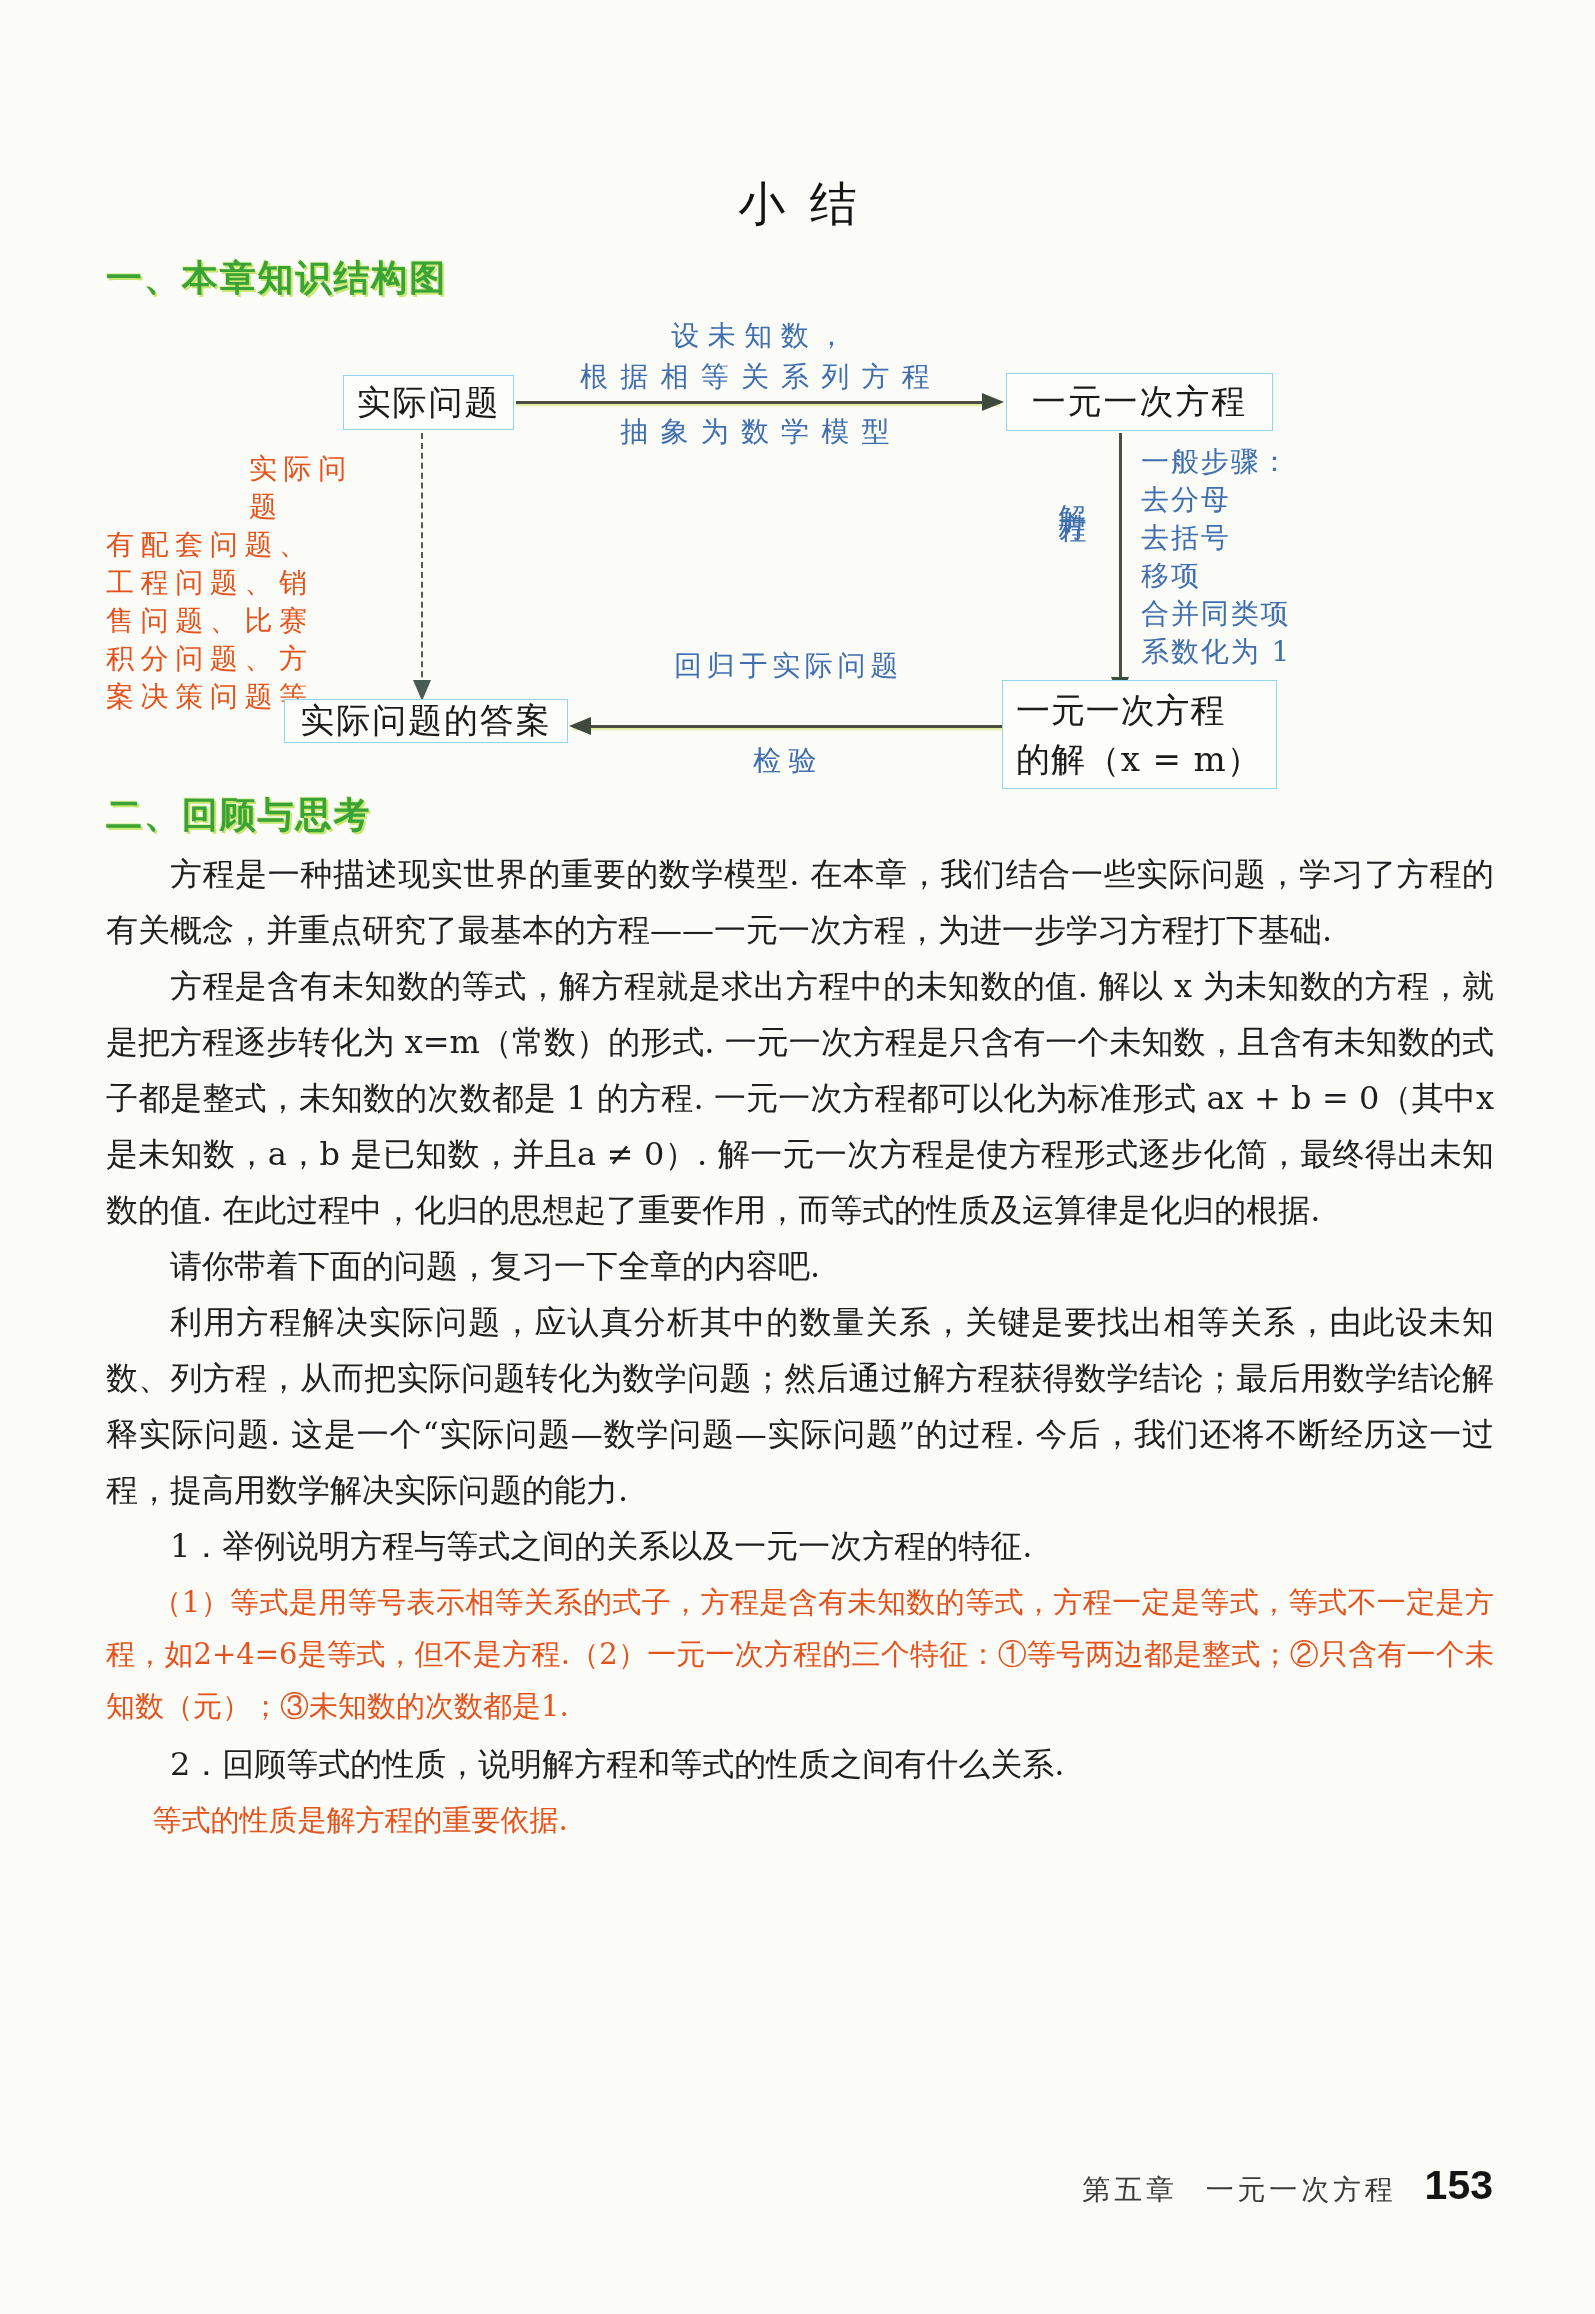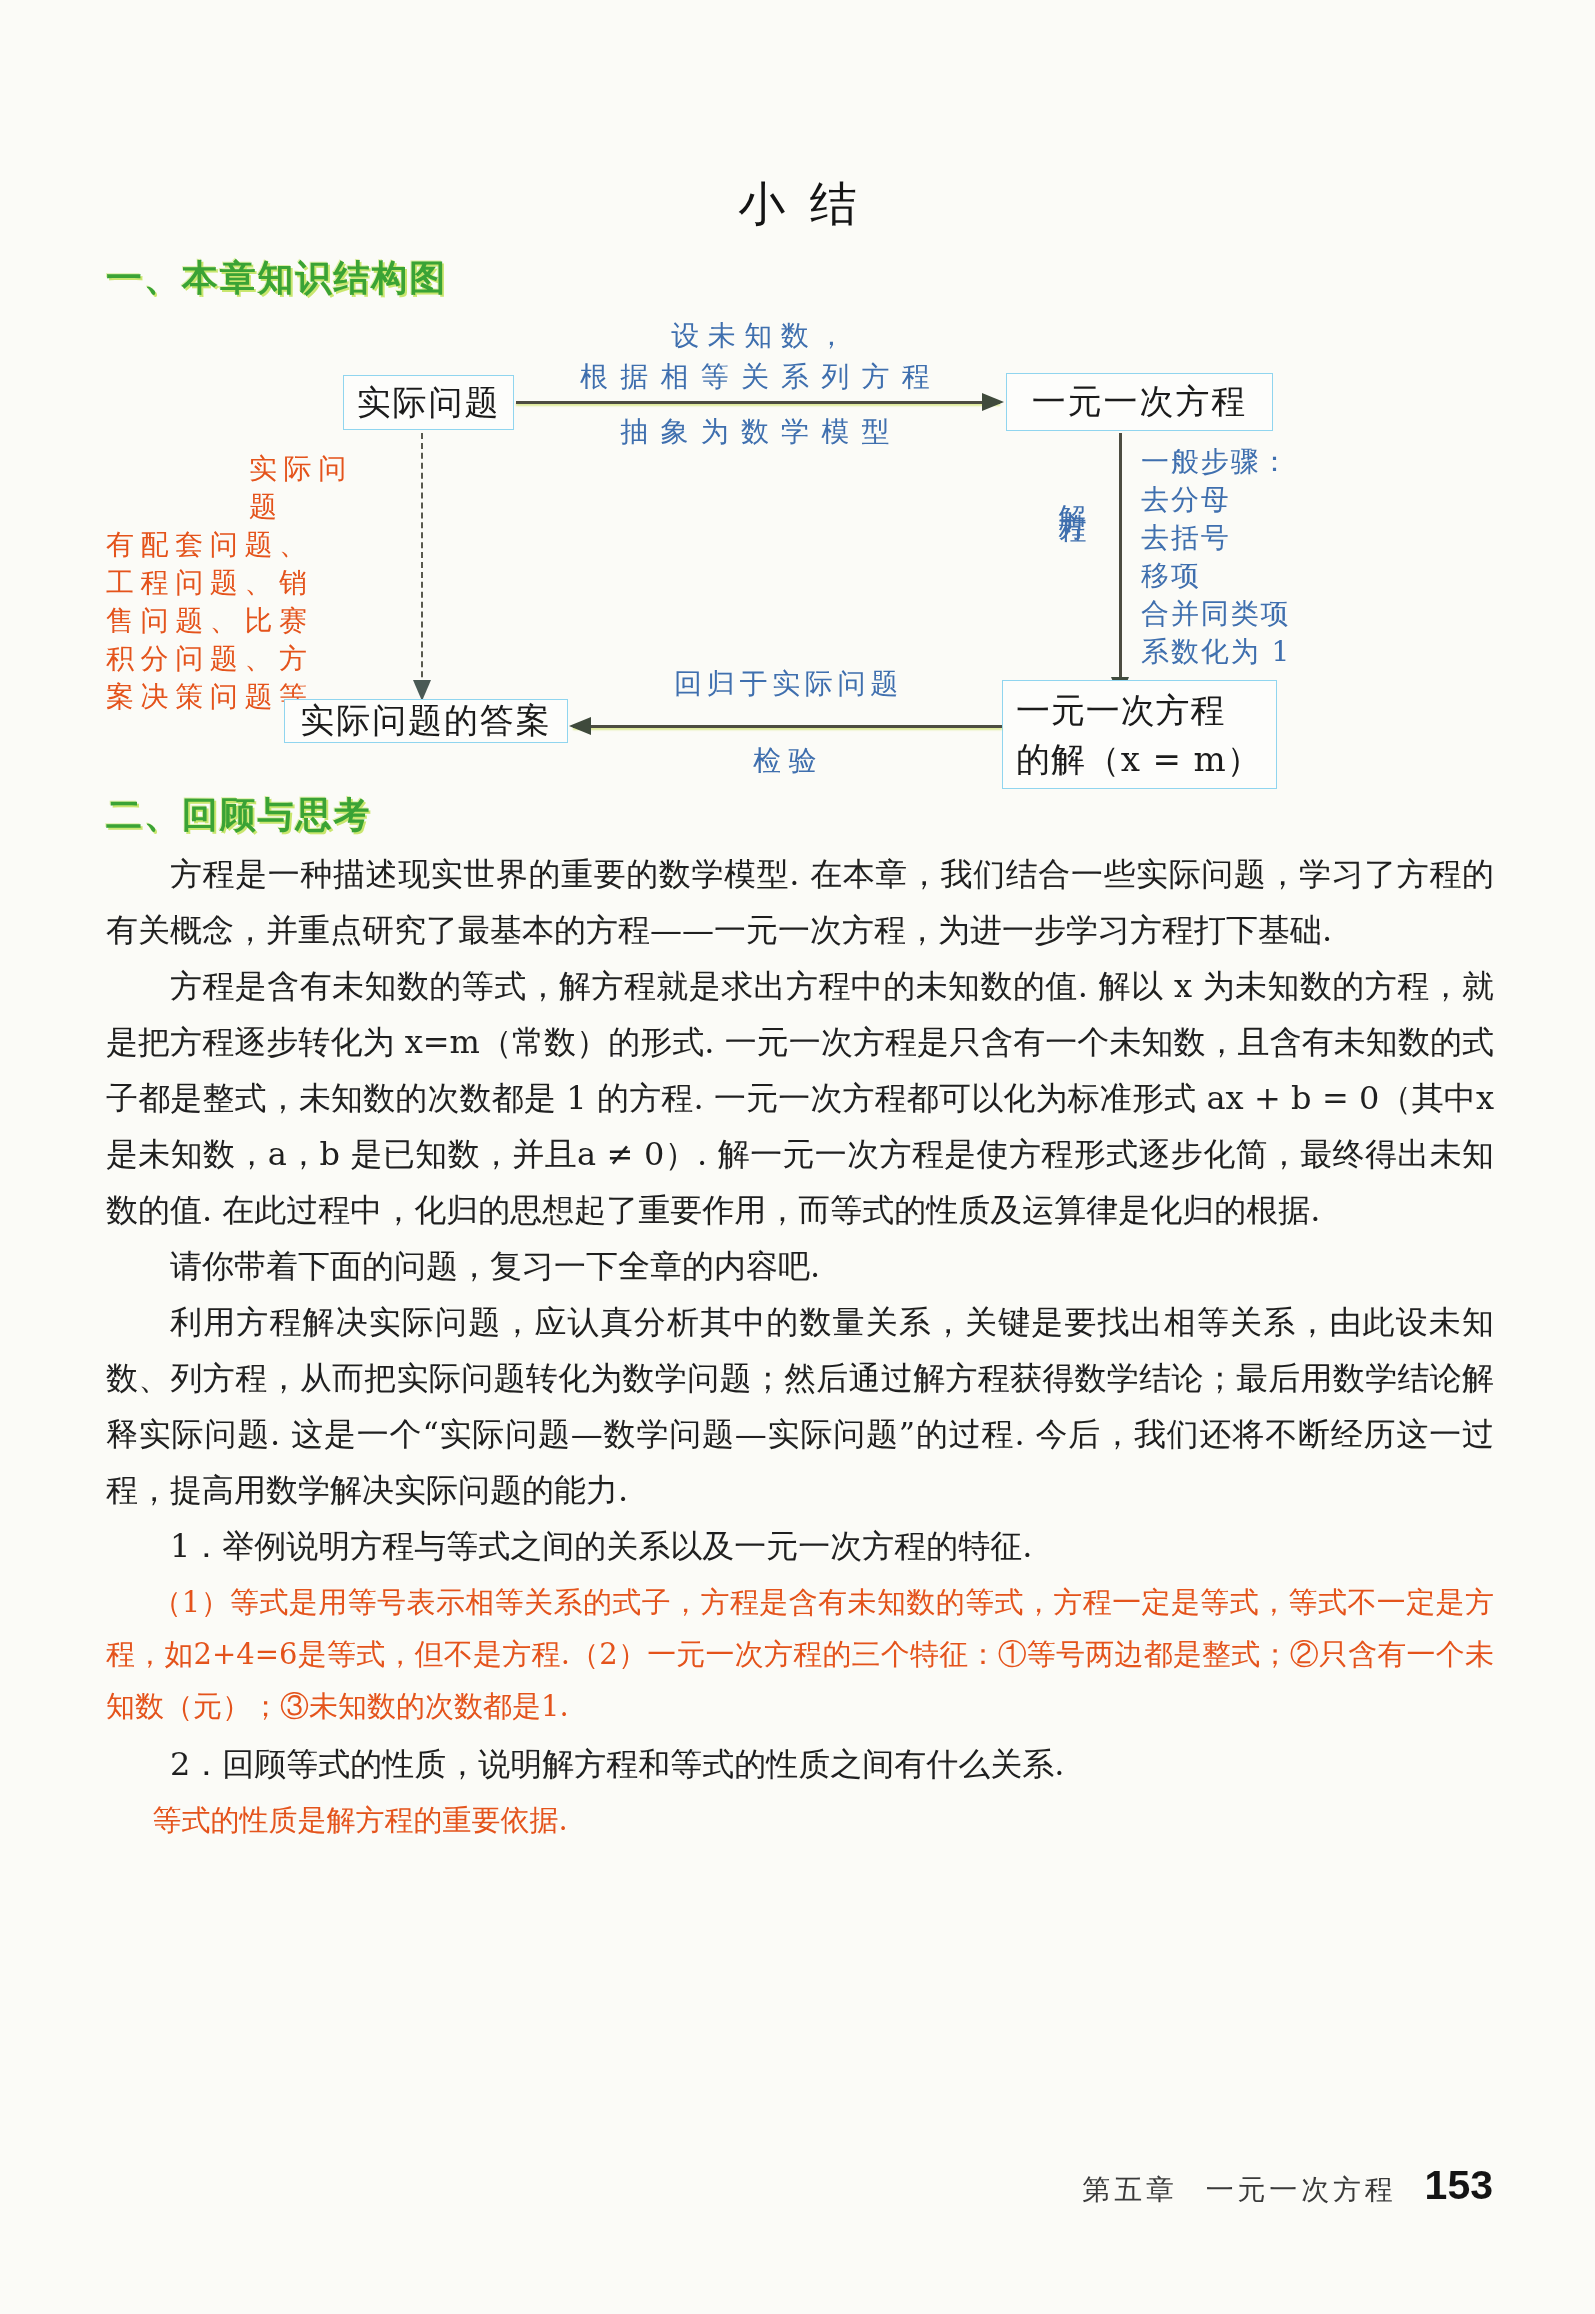"回归于实际问题" div.blue-label { top: 354px -> 336px }
